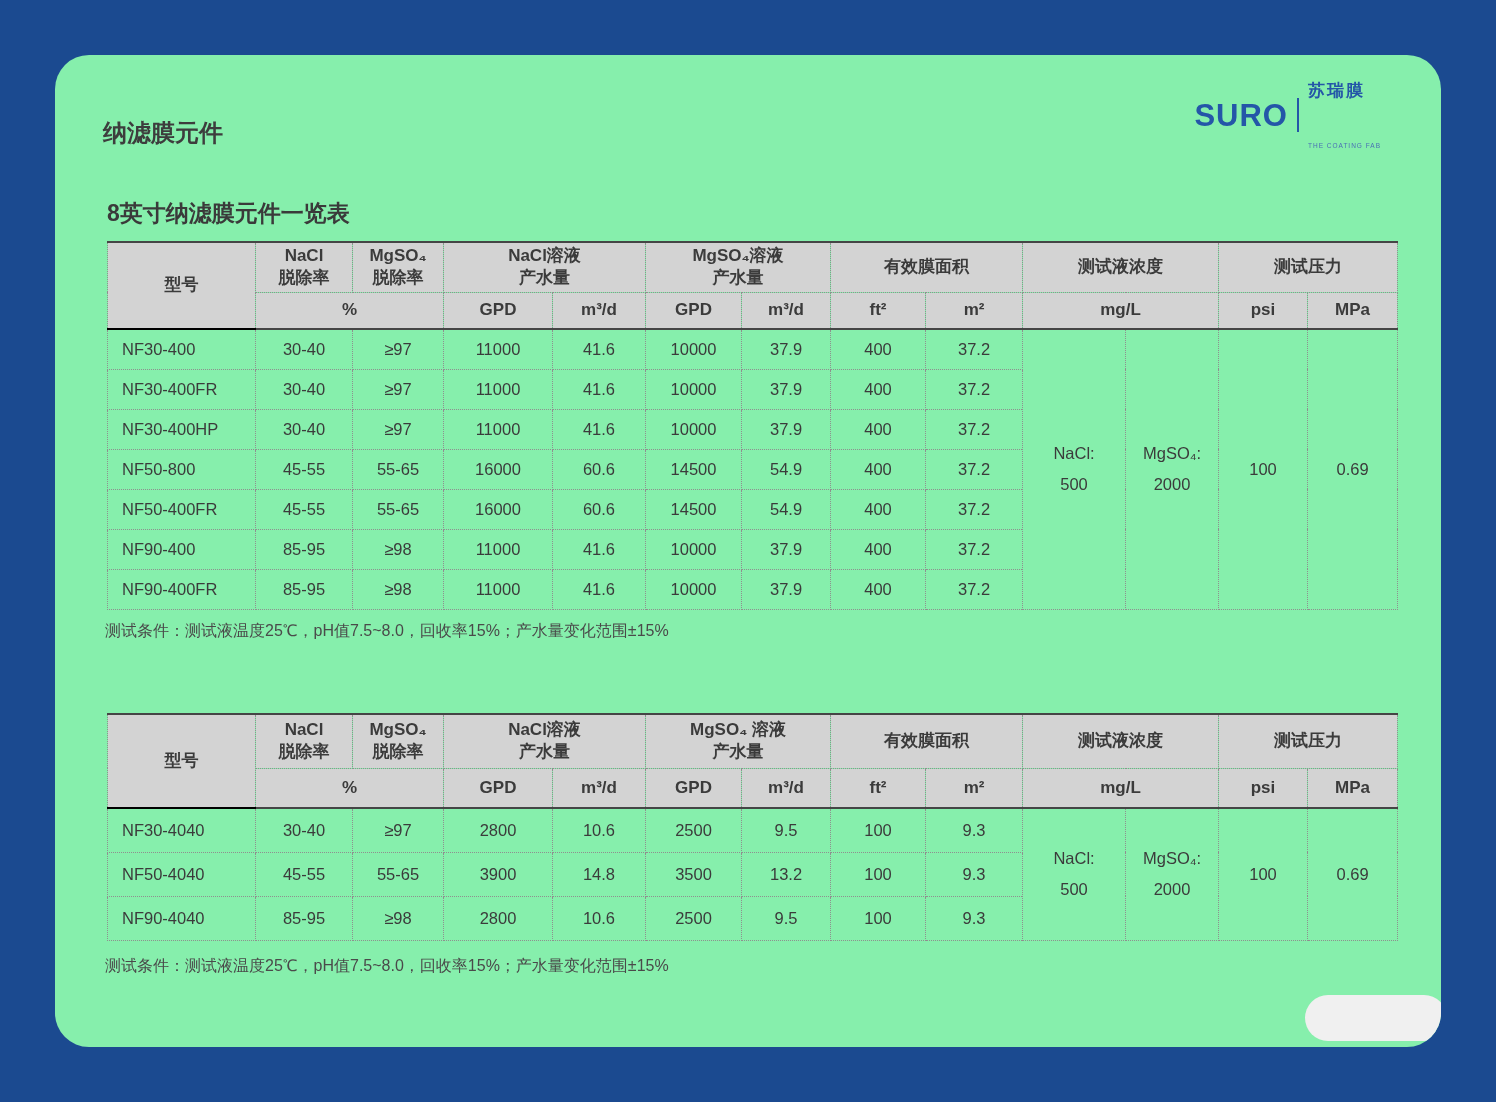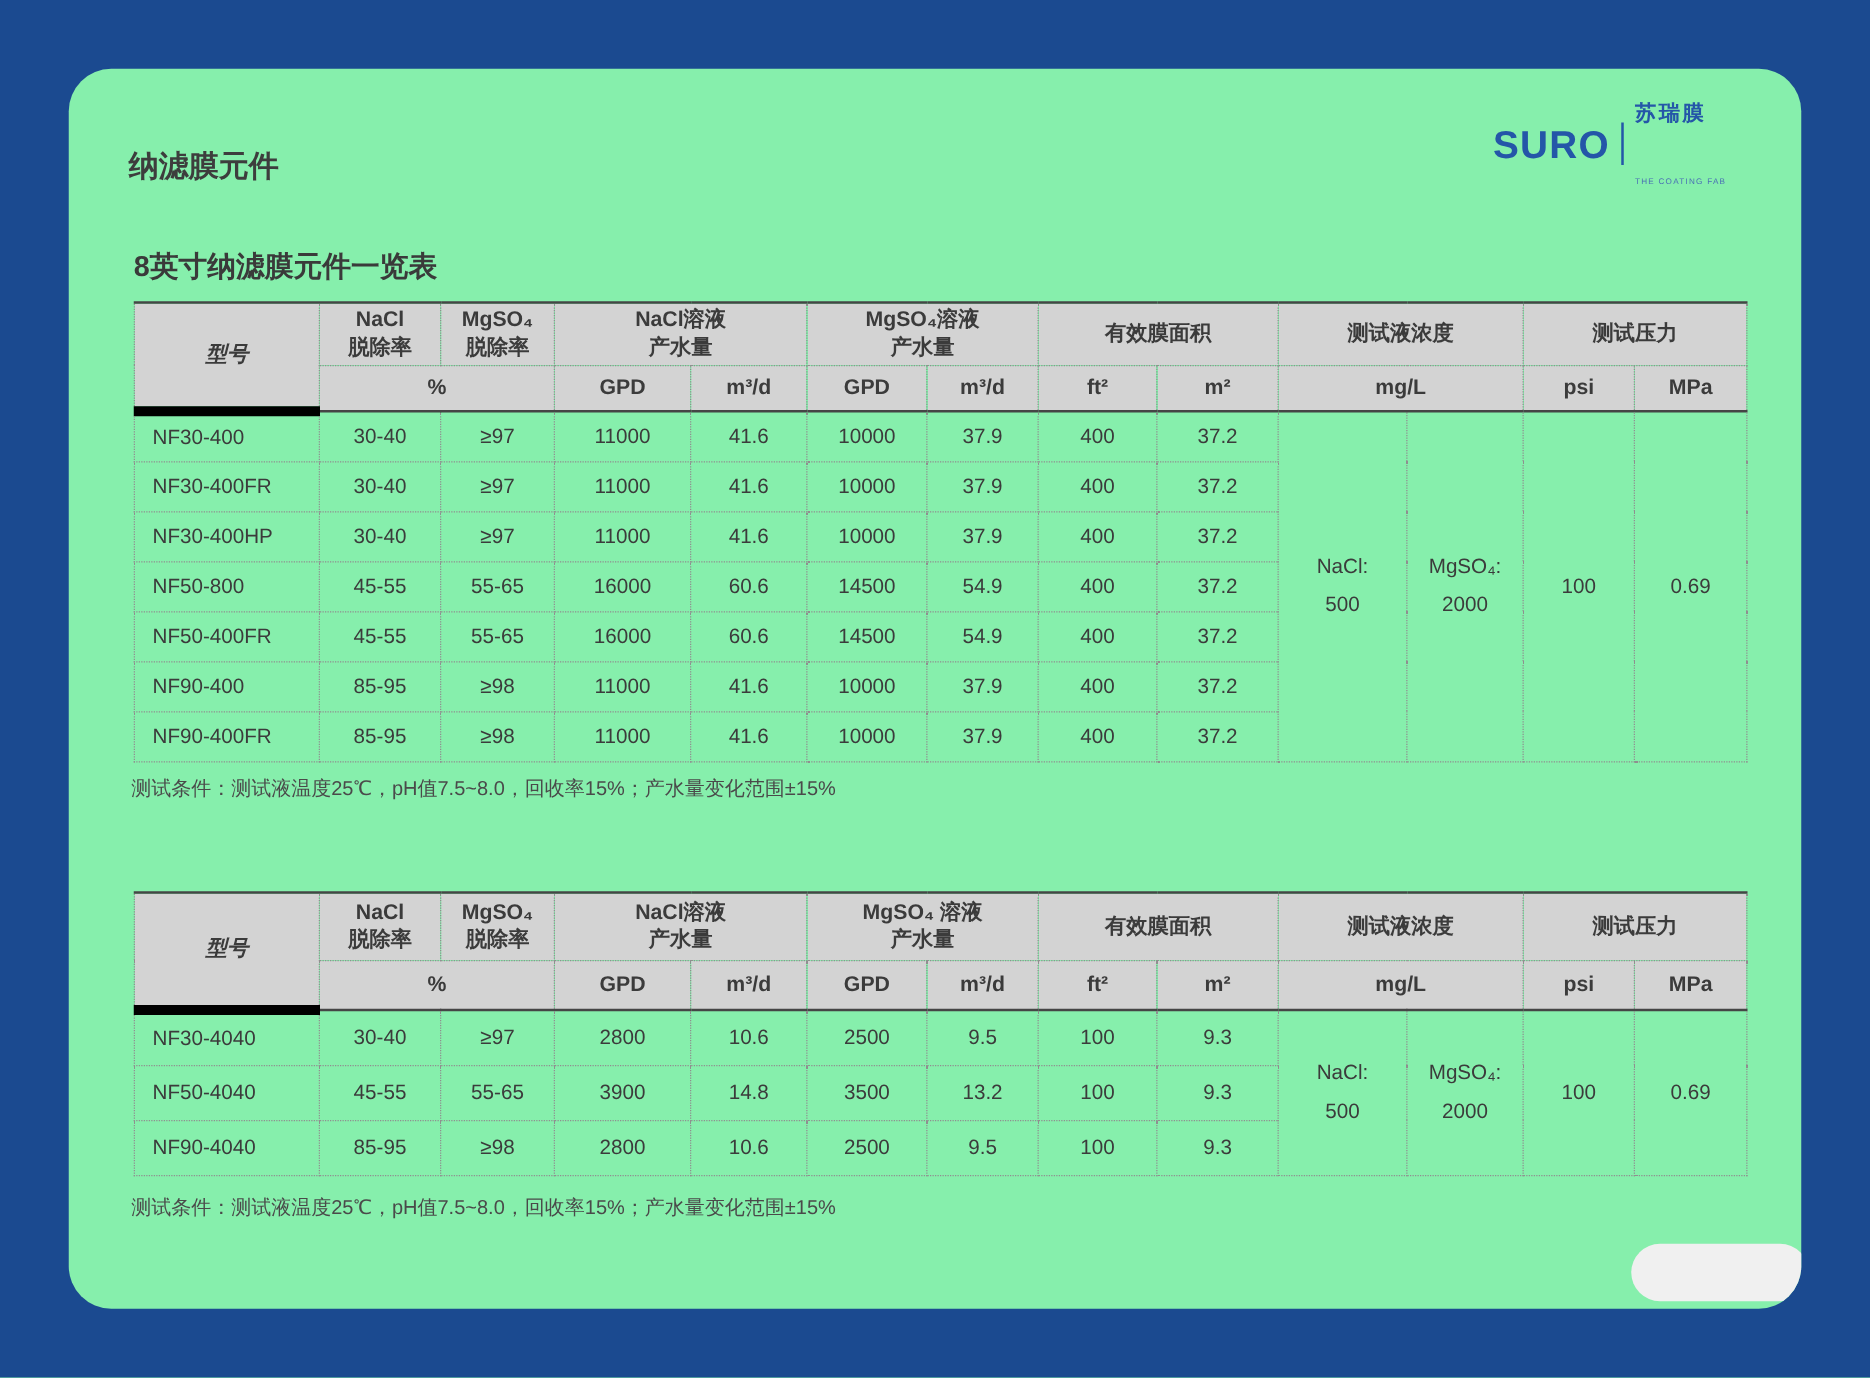"型号" .spec th.span-both { border-bottom: 8px solid #000000 -> 2px solid #000000; font-style: italic -> none }
